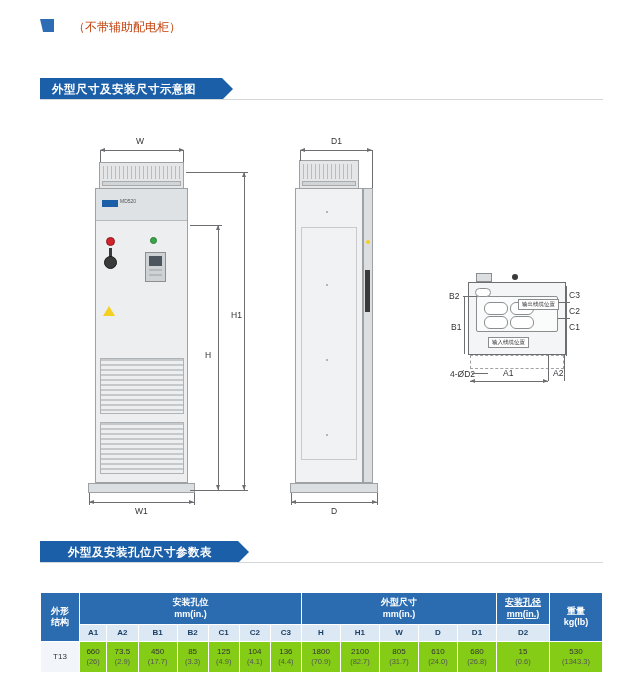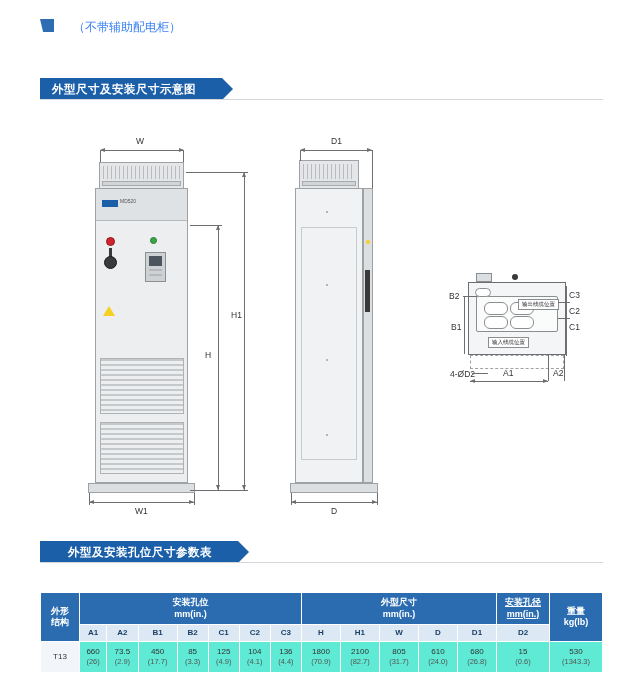"（不带辅助配电柜）" .title-sub { color: #3b82f6 -> #c2410c }
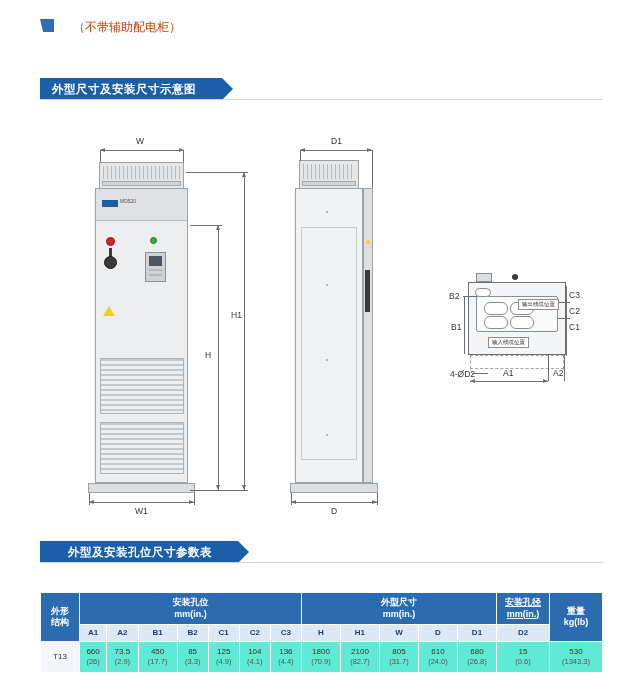"660" .row-cell { background: #5eead4 -> #84cc16 }
